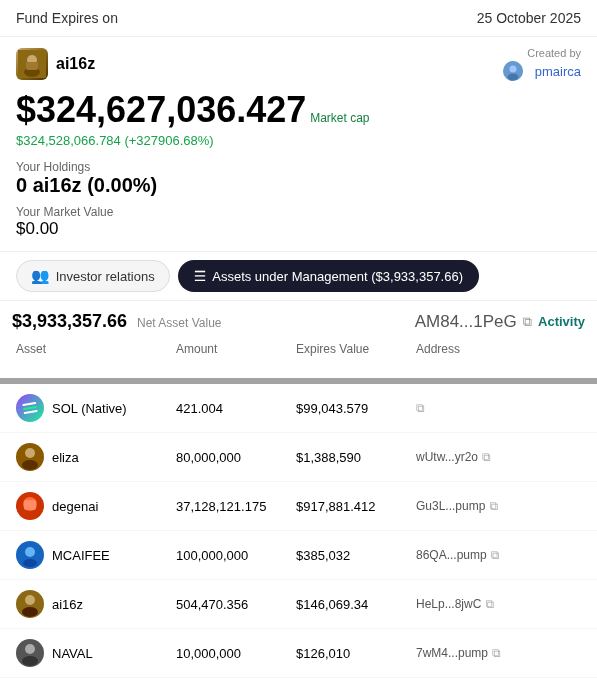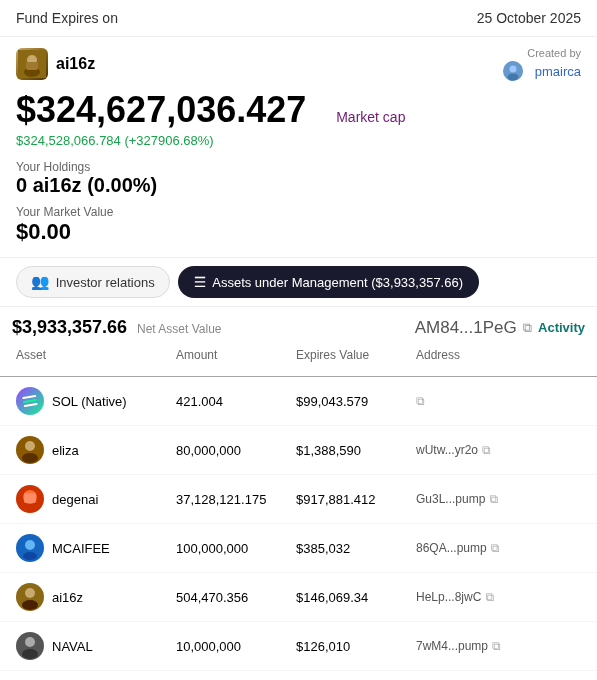"Market cap" .market-cap-label { color: #701a75 -> #15803d; font-size: 14px -> 12px; margin-left: 26px -> 0 }
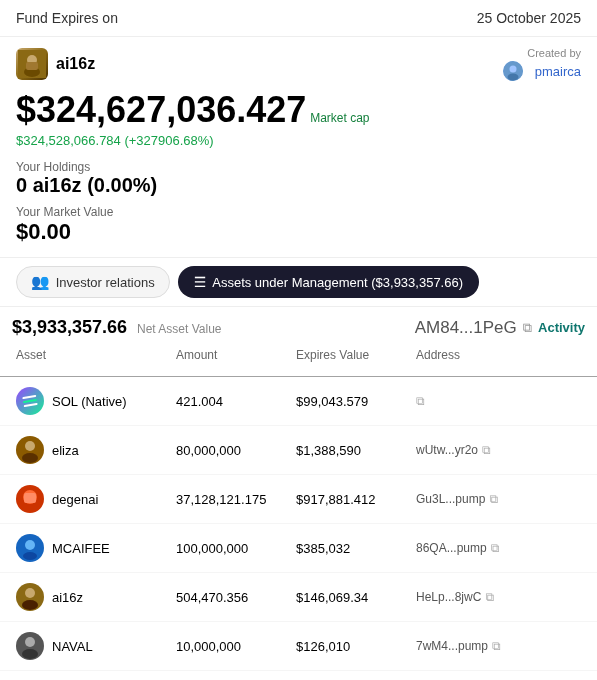"$0.00" .market-value-amount { font-size: 22px -> 17px; font-weight: 700 -> 400 }
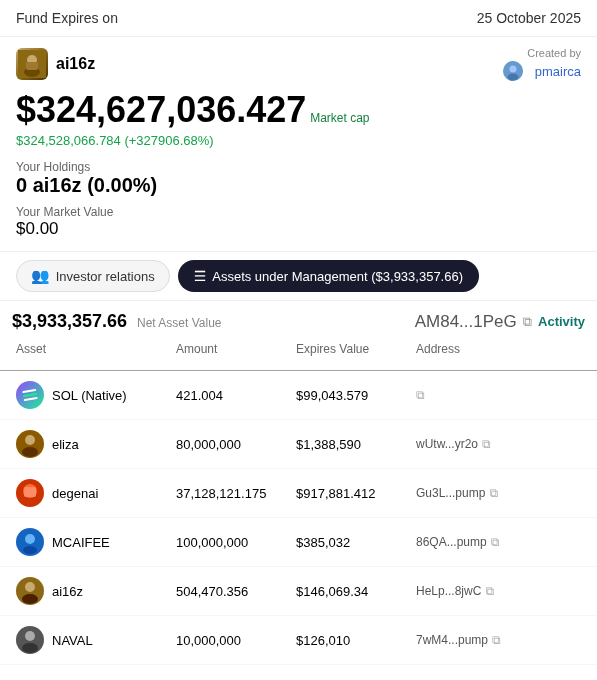"Asset" .table-header { border-bottom: 1px solid #a3a3a3 -> 6px solid #a3a3a3; padding: 4px 16px 14px -> 4px 16px 22px }
